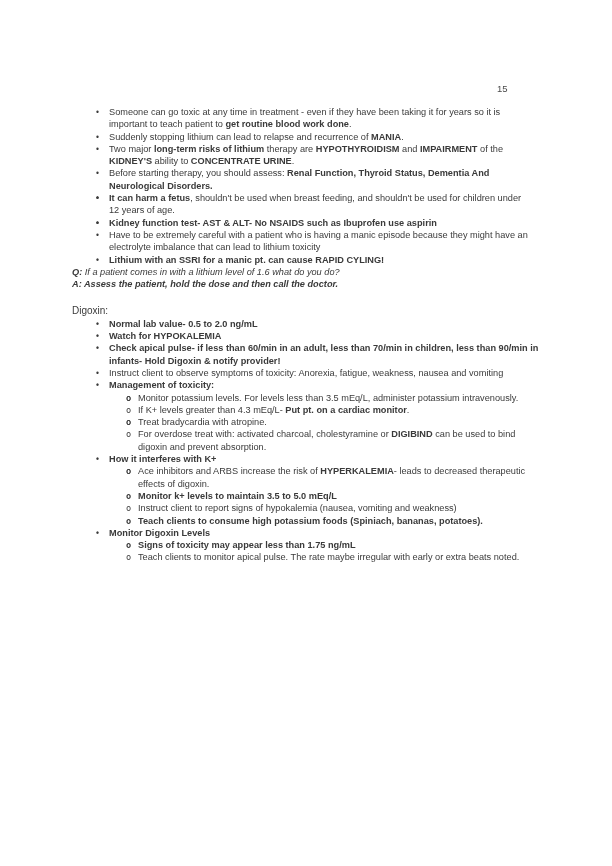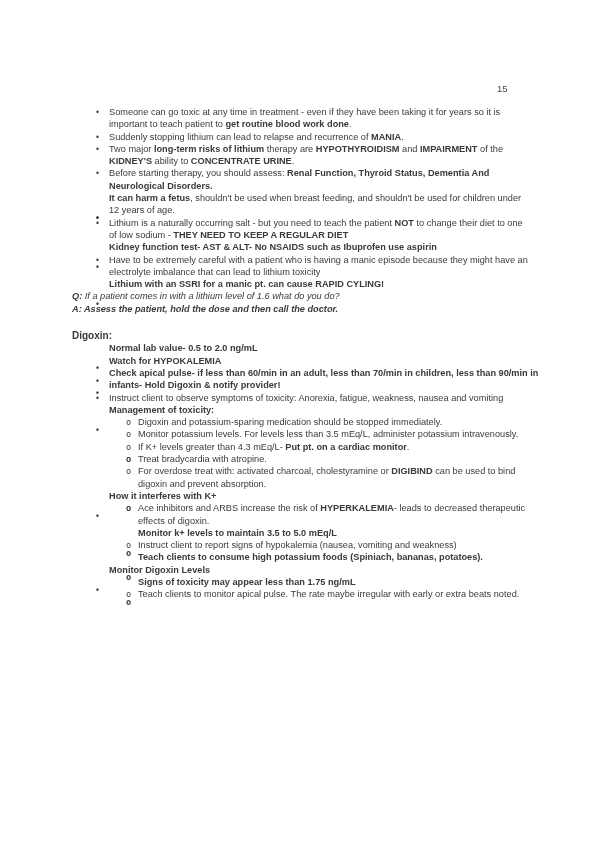"get routine blood work done" .b { margin-top: 20px -> none }
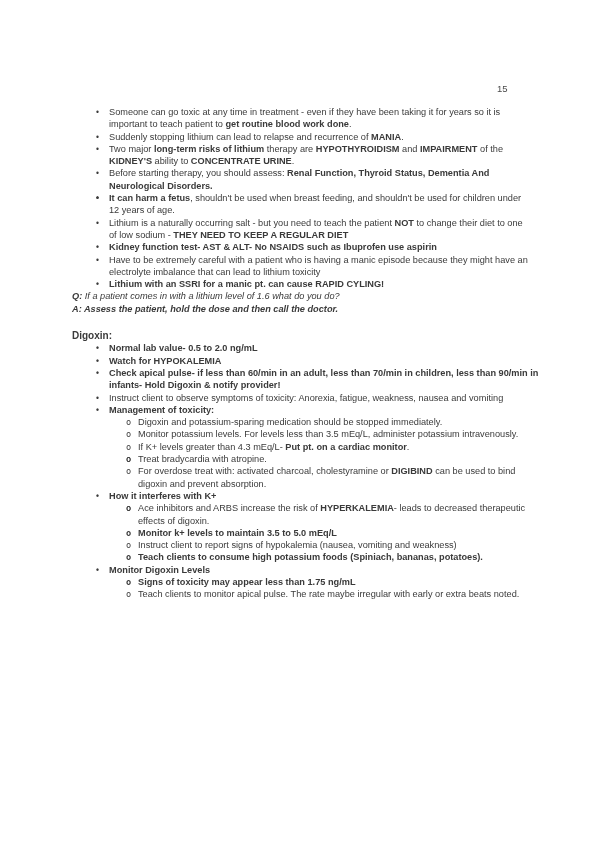"Lithium is a naturally occurring" span { html: <span><span>Lithium is a naturally occurring salt - but you need to teach the patient </span><span>NOT</span><span> to change their diet to one of low sodium - </span><span>THEY NEED TO KEEP A REGULAR DIET</span></span> -> none }
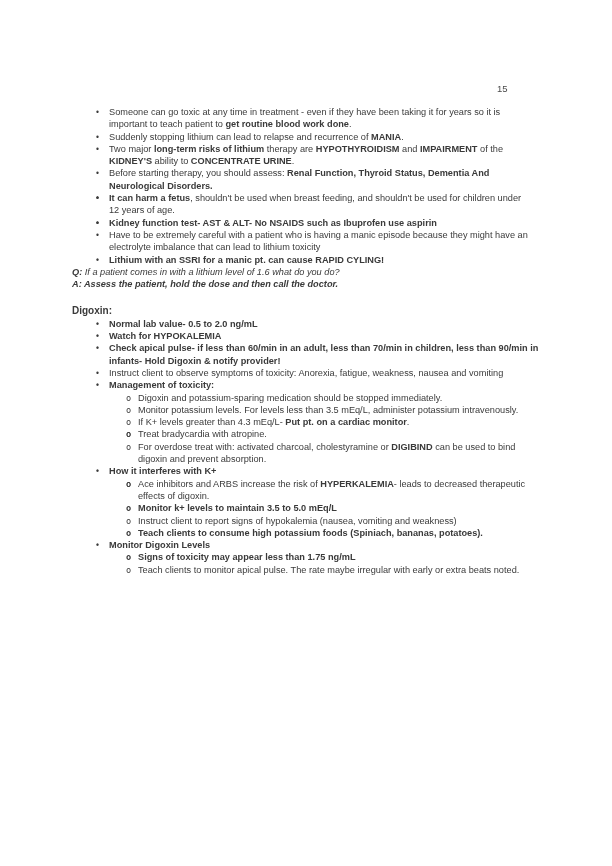"Digoxin:" .heading { font-weight: 700 -> 400 }
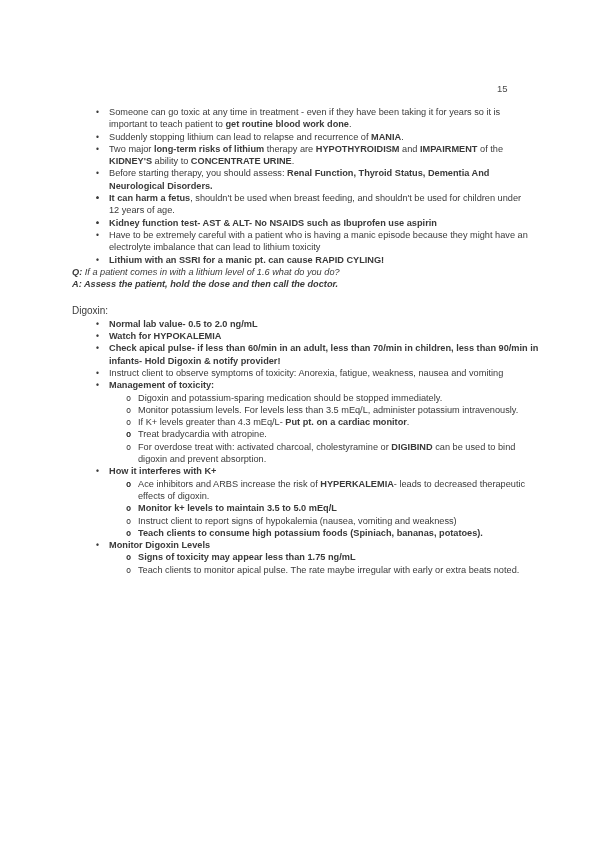"Digoxin and potassium-sparing medication" span { html: <span><span>Digoxin and potassium-sparing medication should be stopped immediately.</span></span> -> none }
